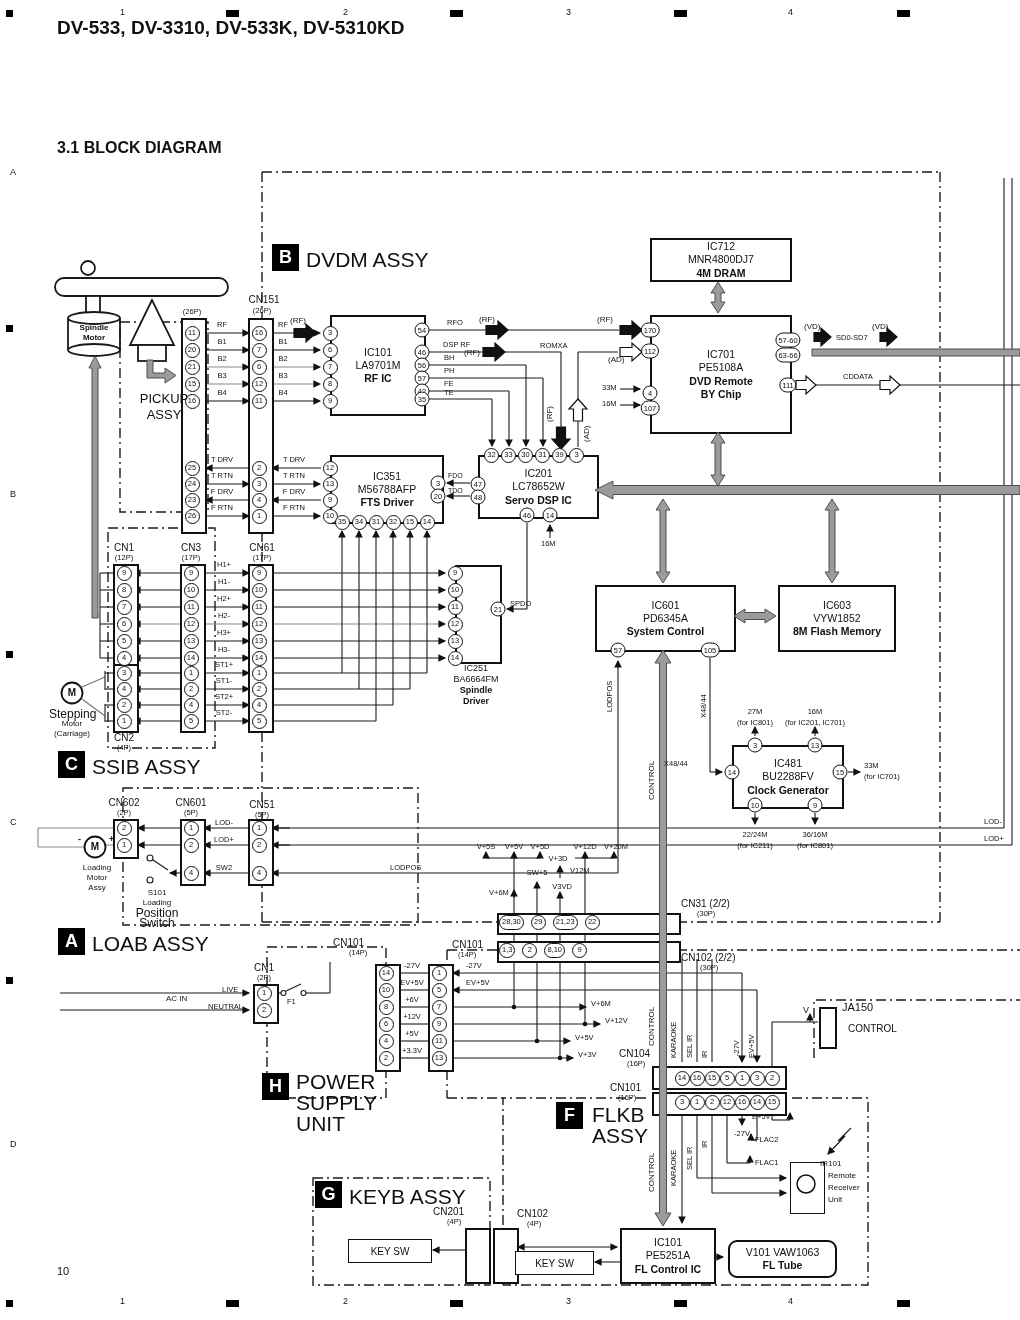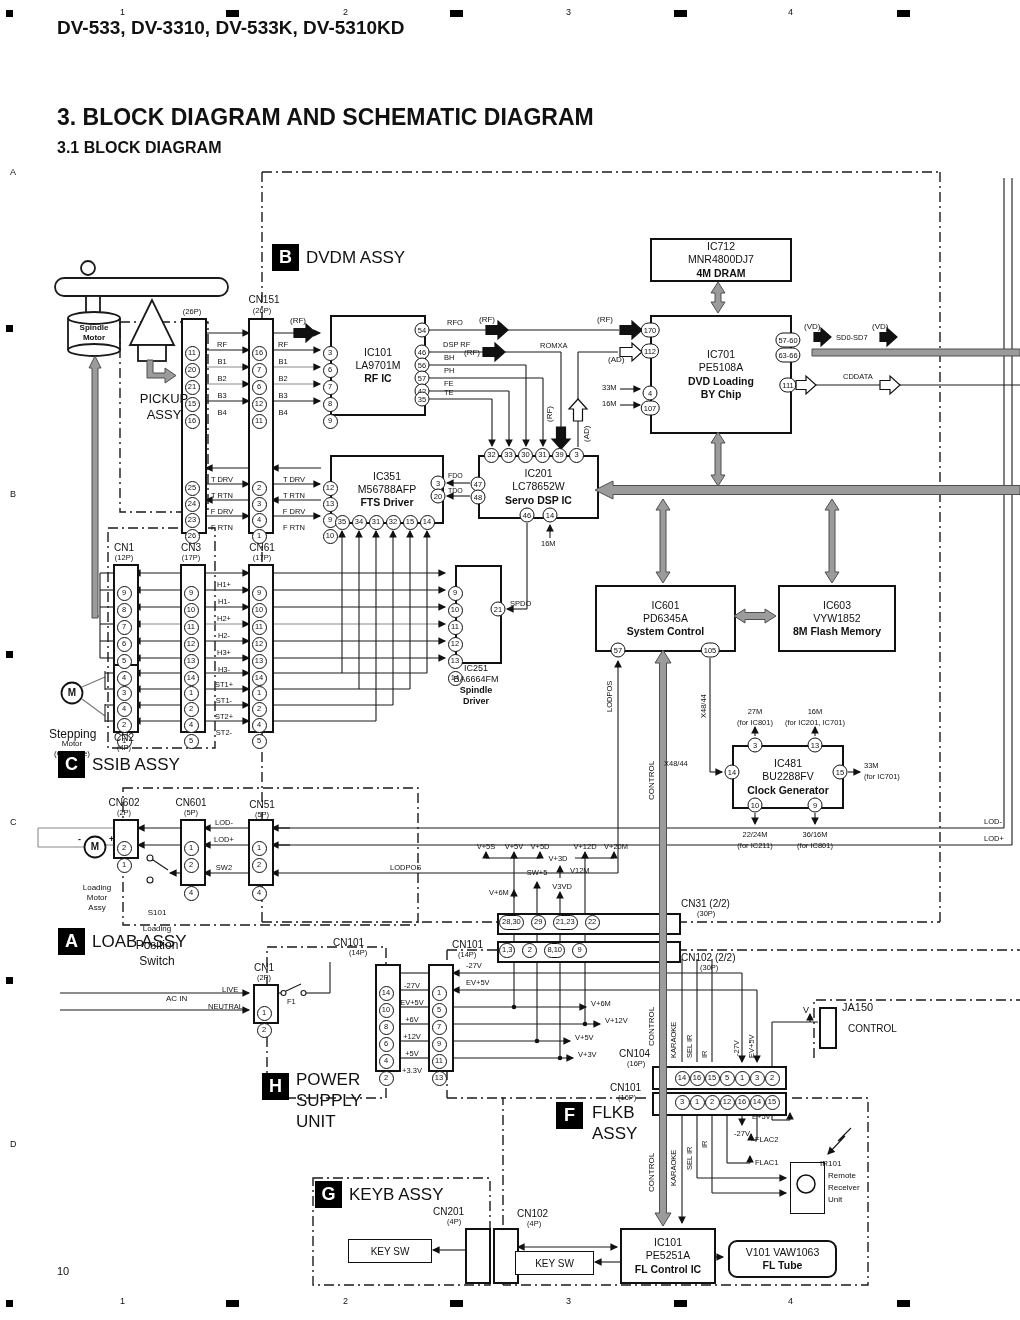"3. BLOCK DIAGRAM AND SCHEMATIC" div.L { html: <div>3. BLOCK DIAGRAM AND SCHEMATIC DIAGRAM</div> -> none }
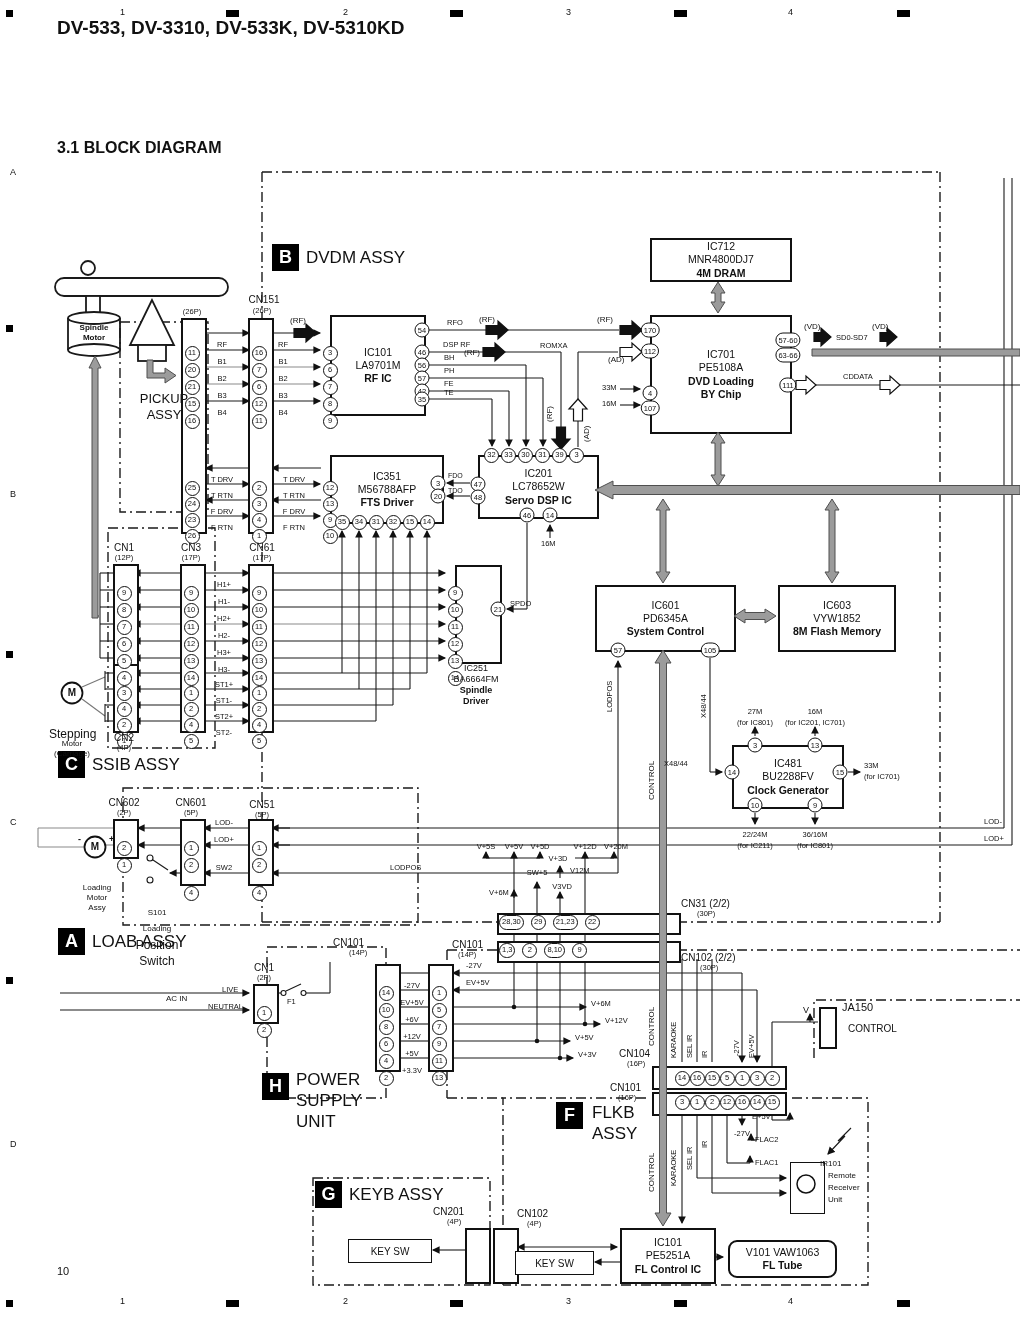"DVDM ASSY" .f17 { font-size: 17px -> 21px }
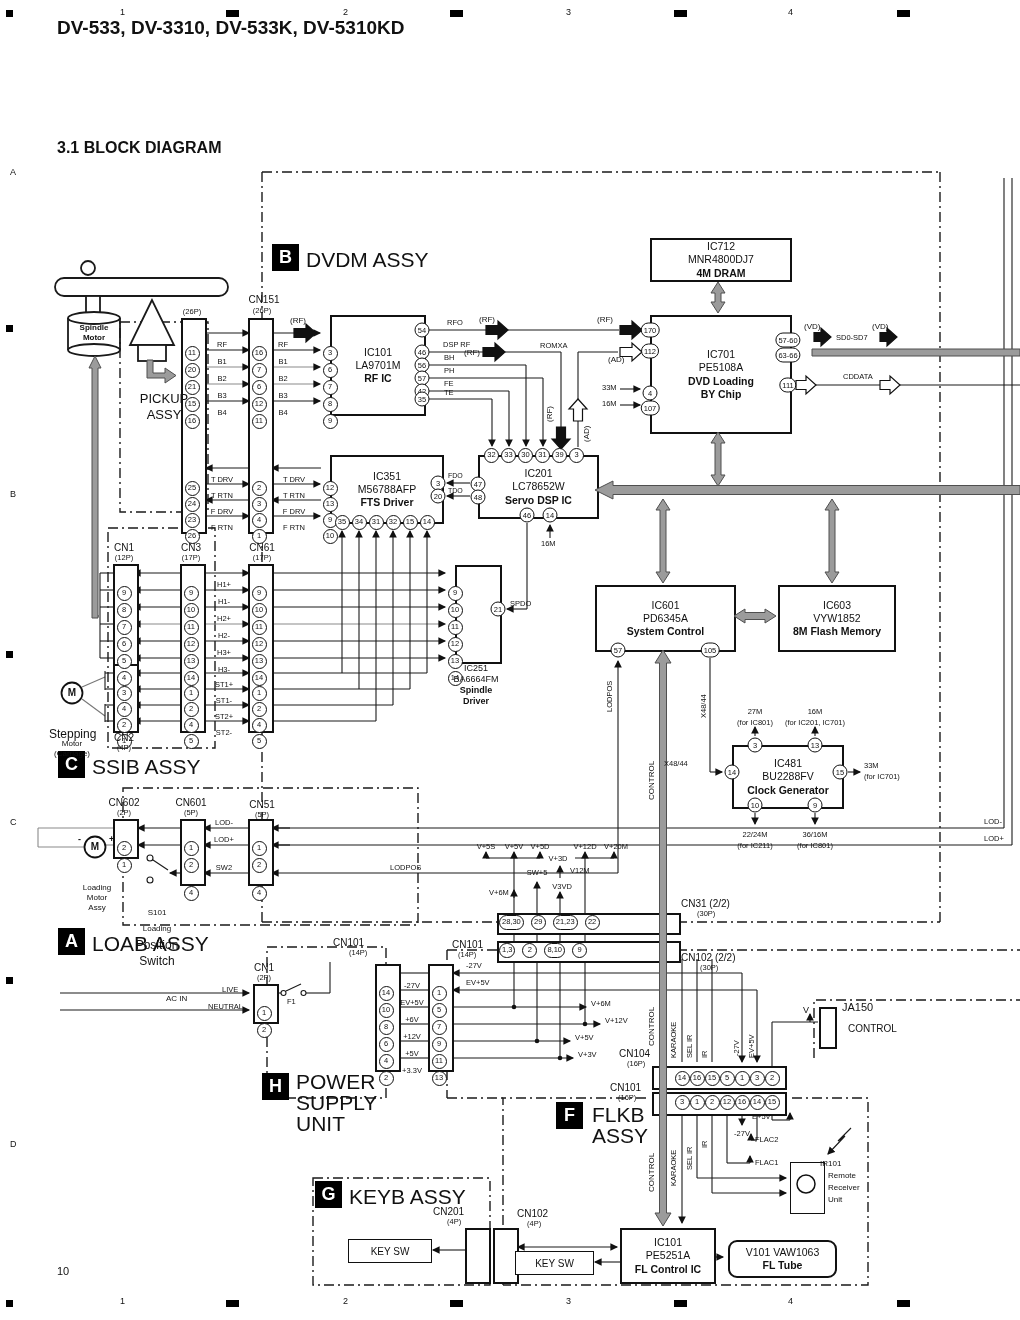"RF" .pcol { margin-top: 20px -> none }
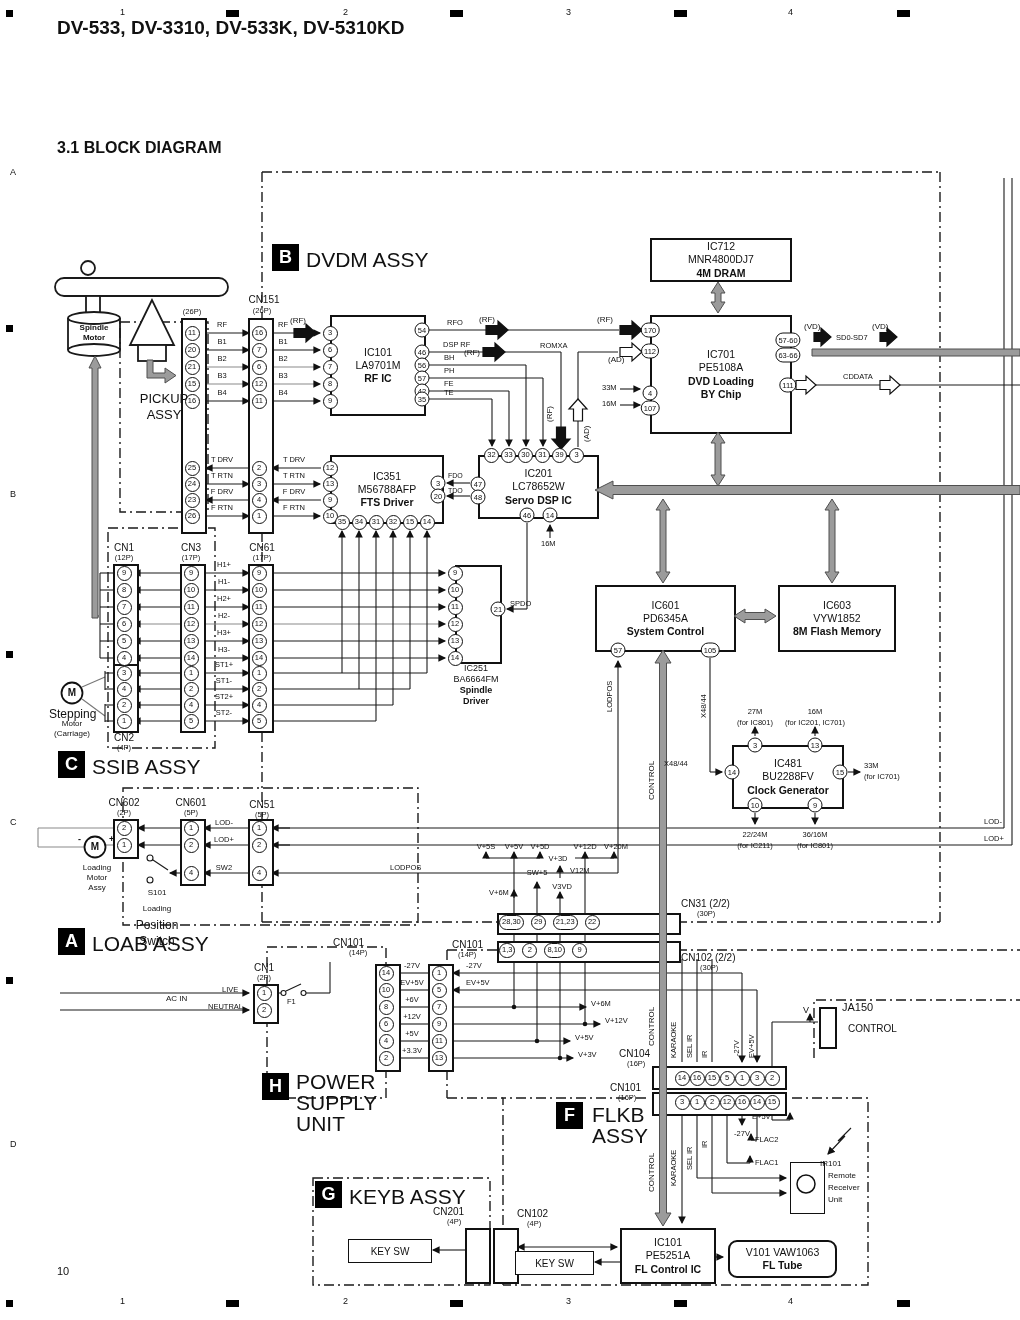"DVD Loading" div.b { text: Loading -> Remote }
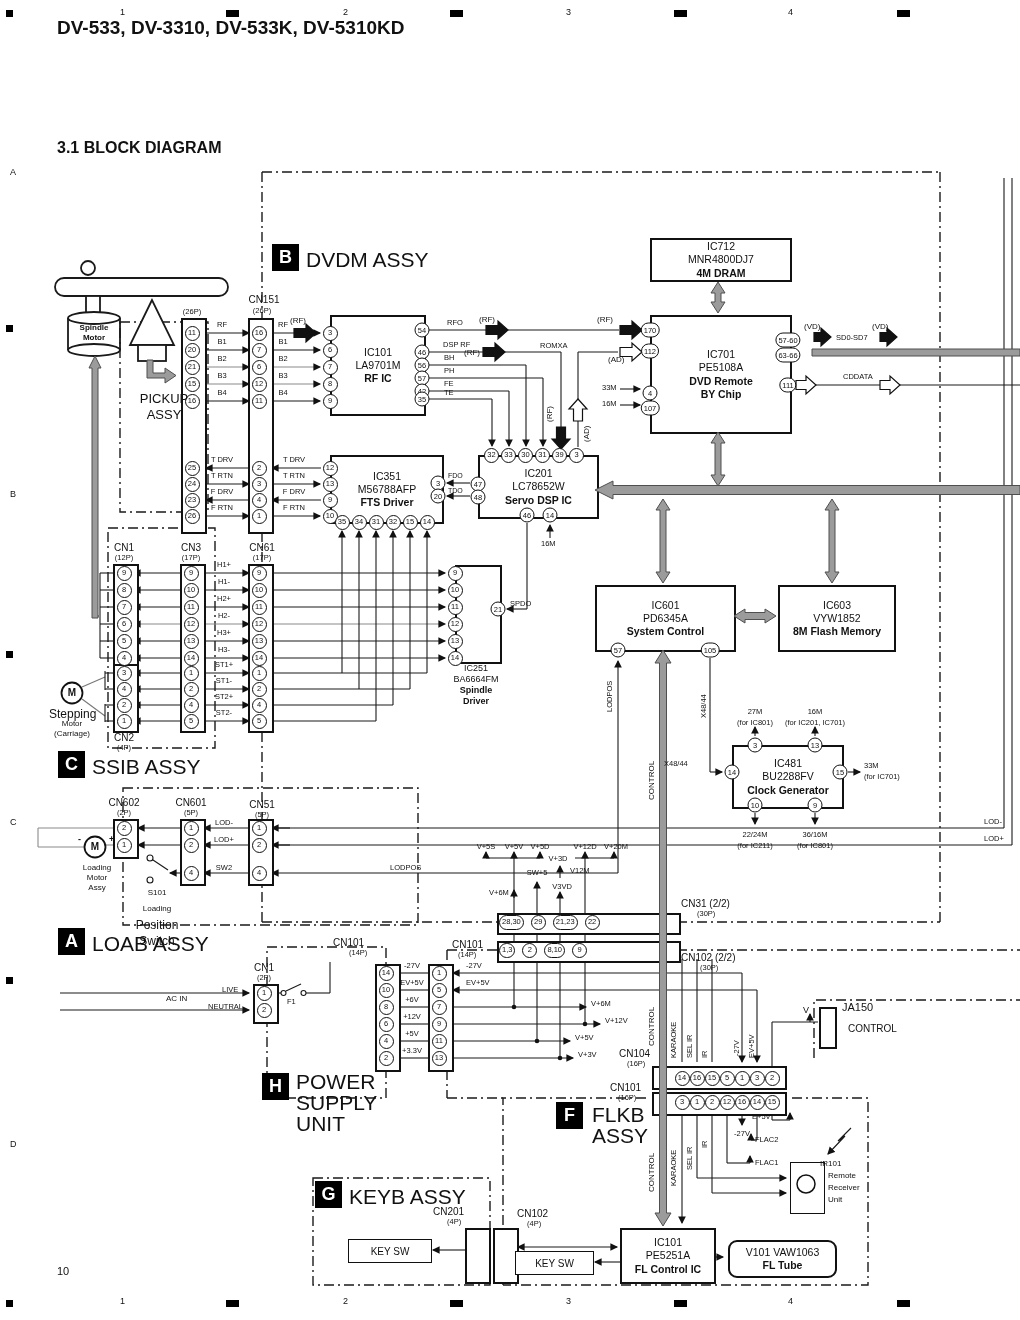"S101" div.pcol { gap: 8px -> 2px }
